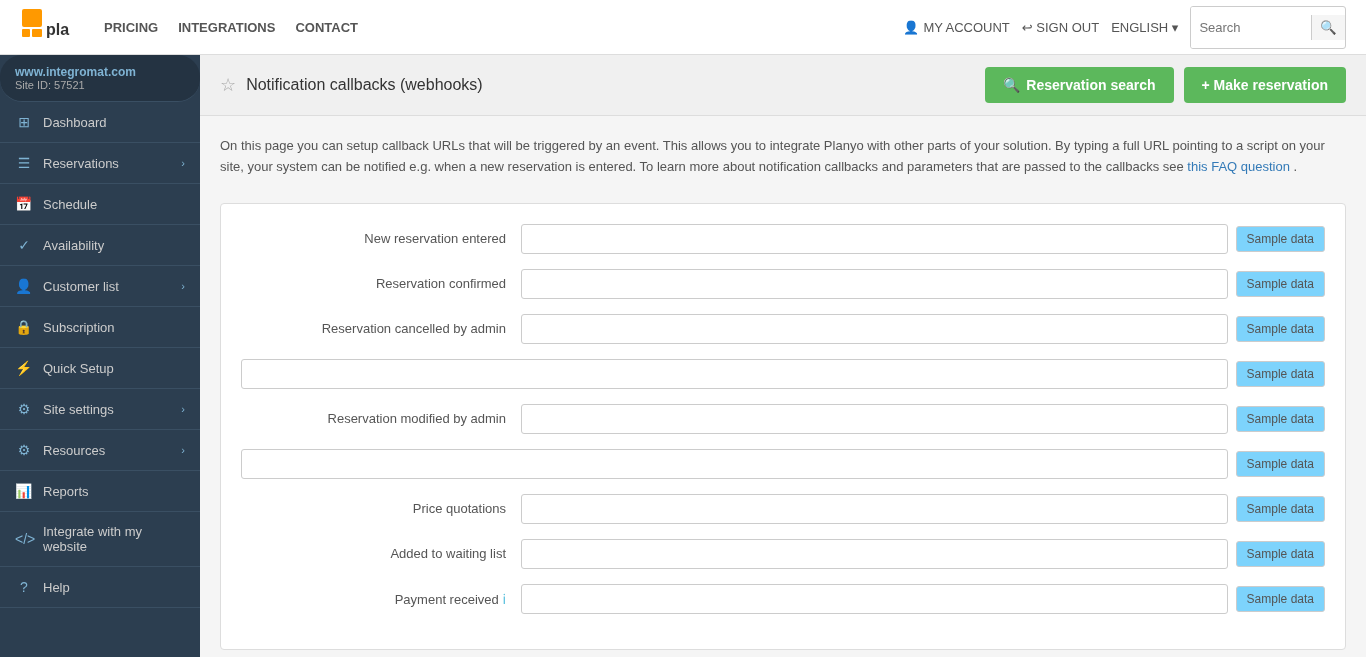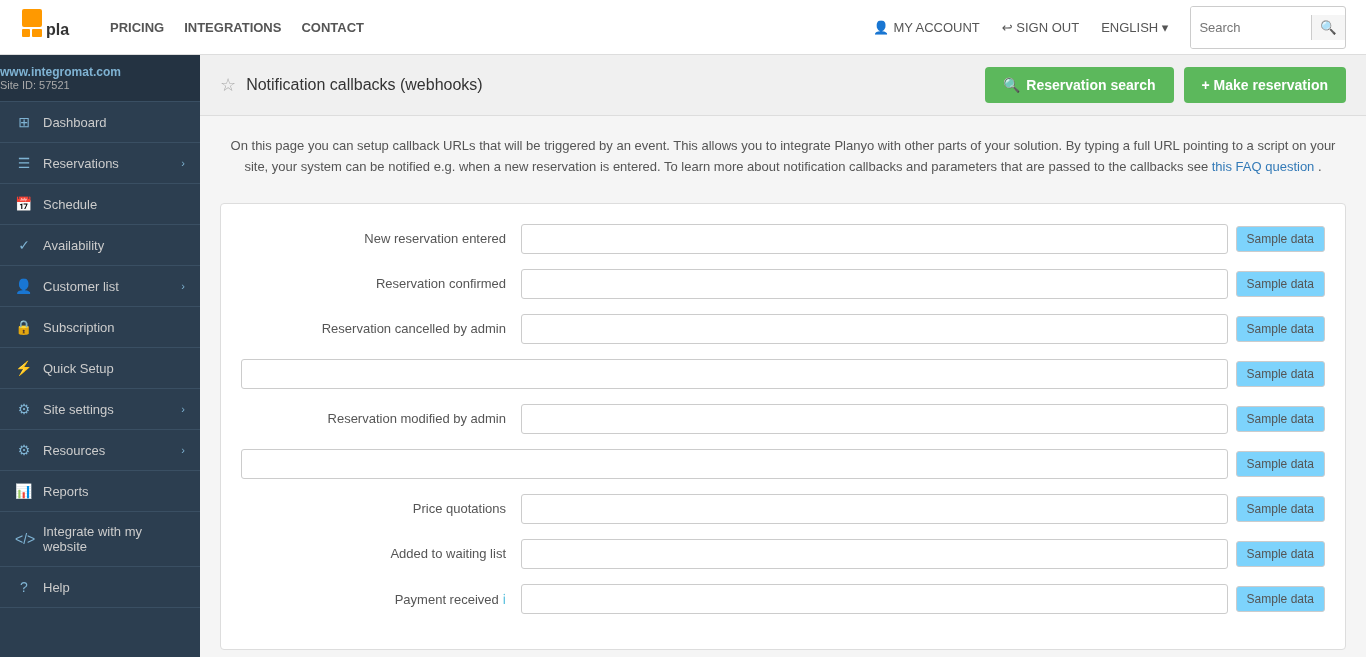"PRICING" .nav-links { margin-left: 6px -> none }
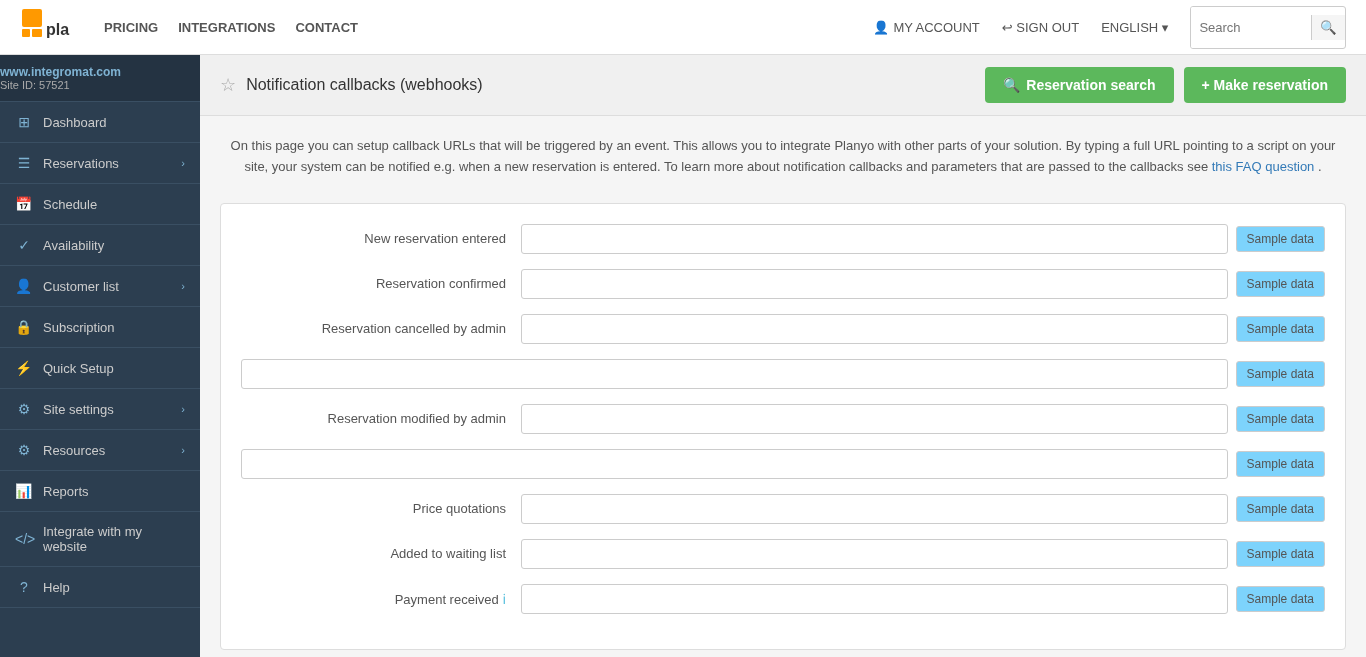"👤 MY ACCOUNT" .nav-right { gap: 22px -> 12px }
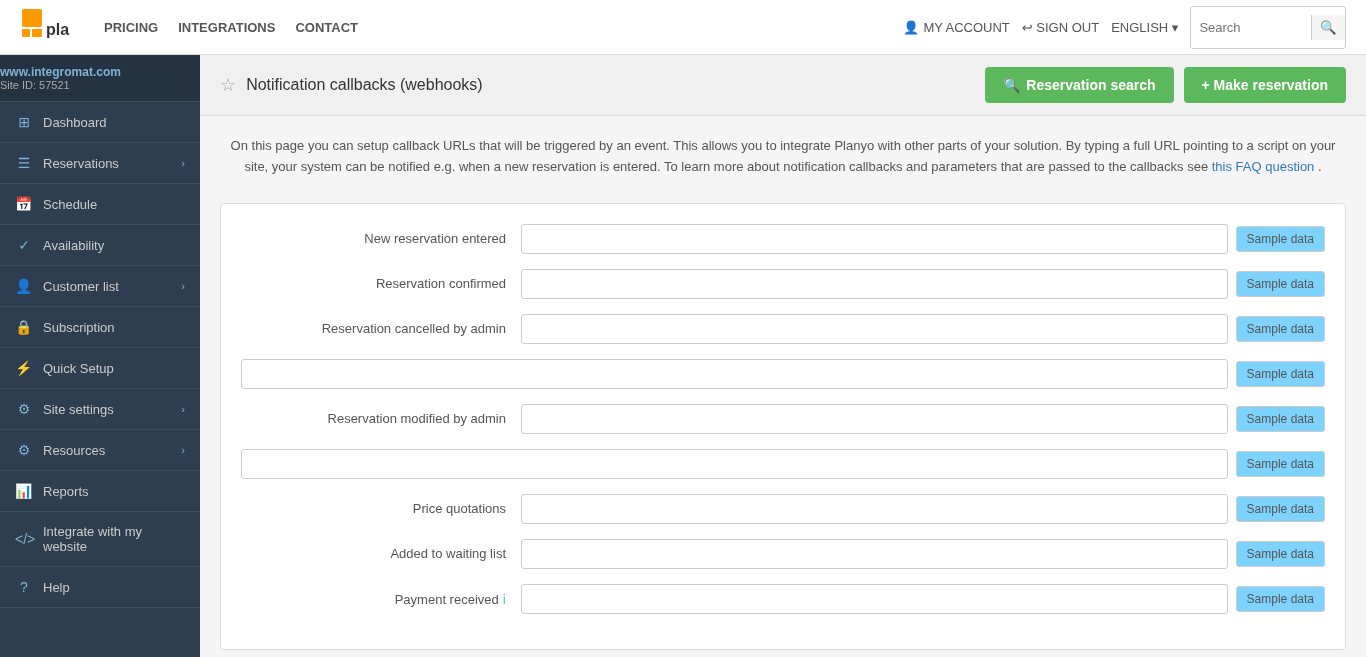"www.integromat.com" .site-info { border-radius: none -> 22px; padding: 10px 0 -> 10px 15px }
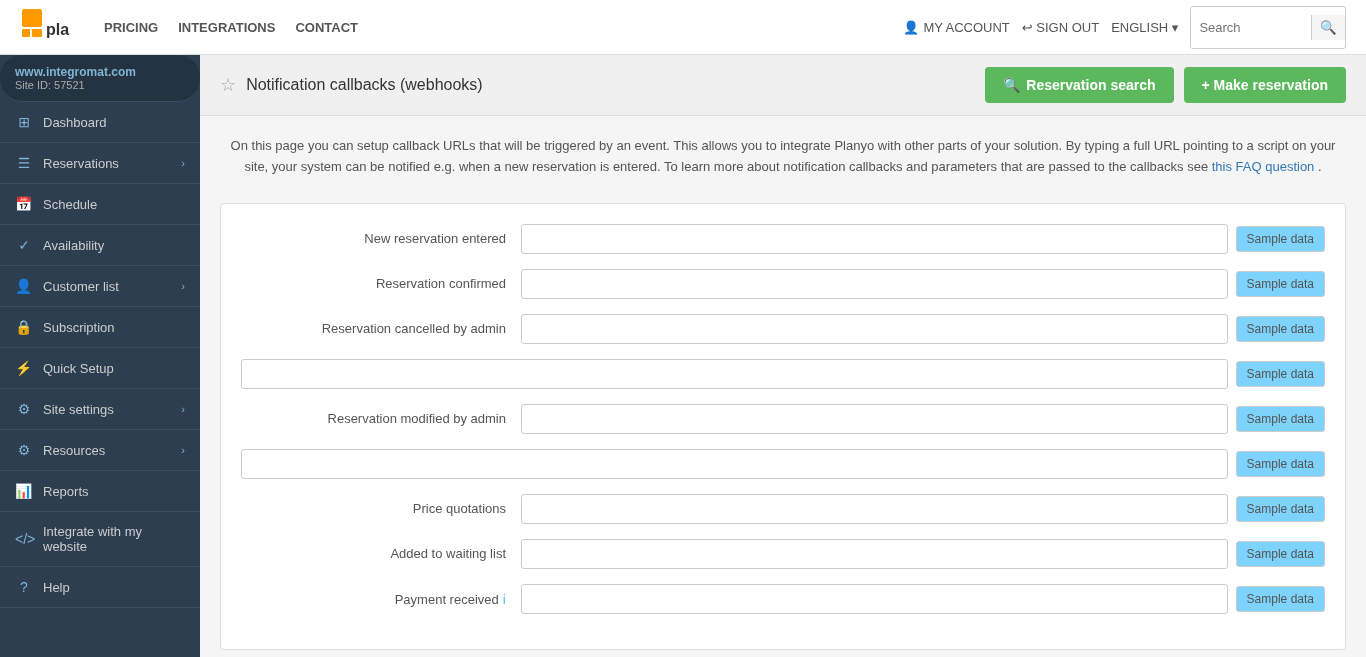"On this page you can" .description-text { text-align: center -> none }
